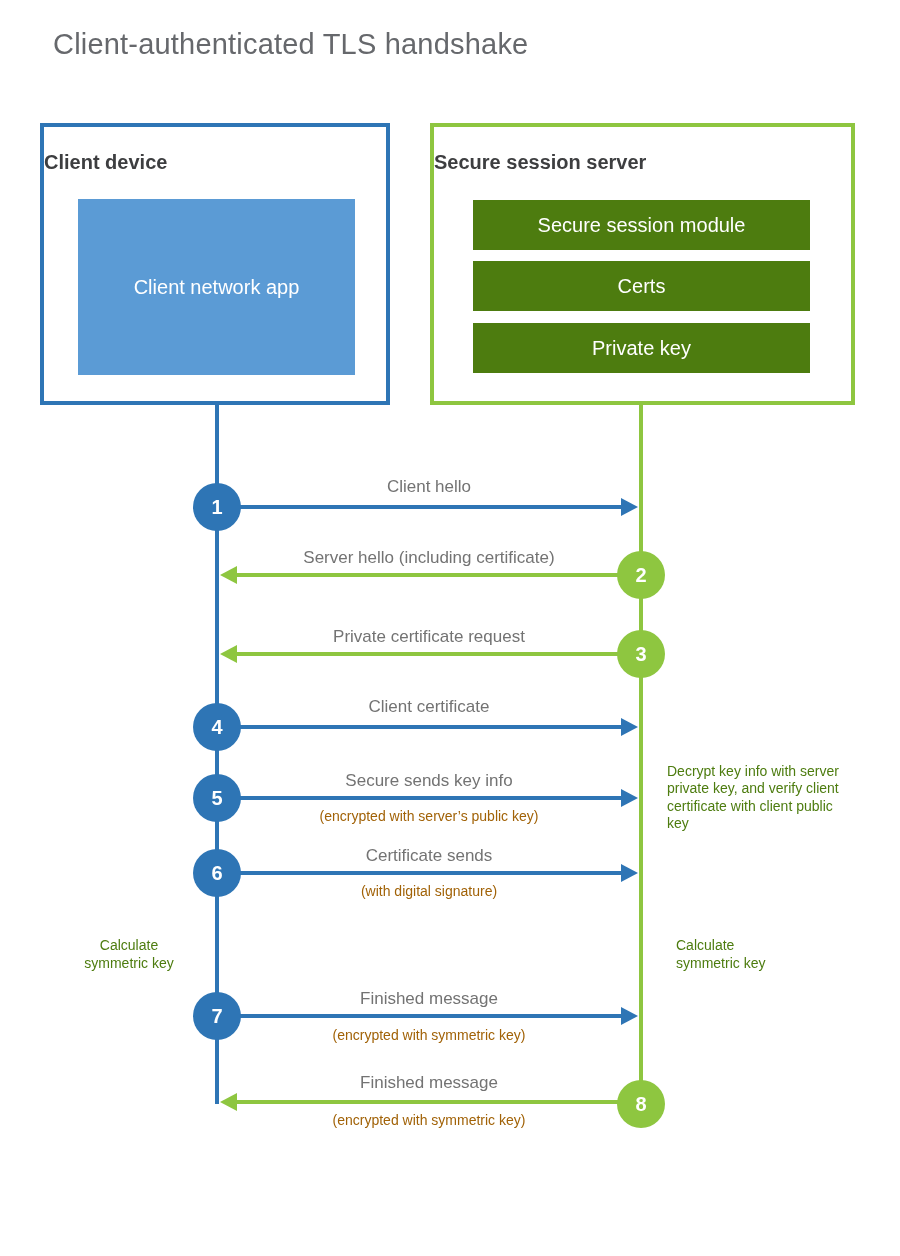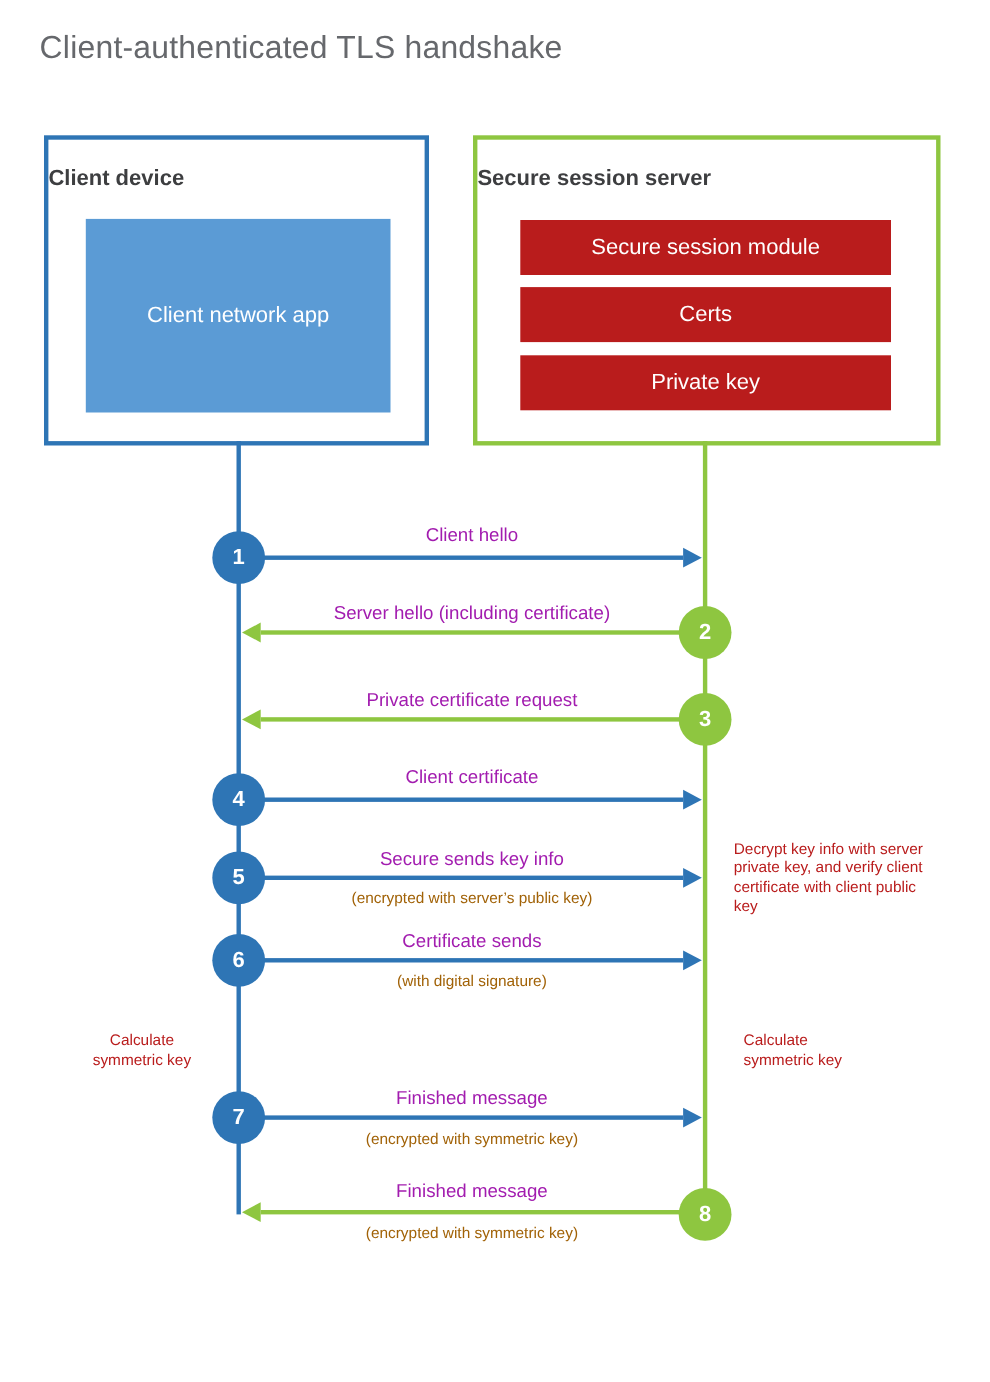"Client-authenticated TLS handshake" .page-title { left: 36px -> 53px }
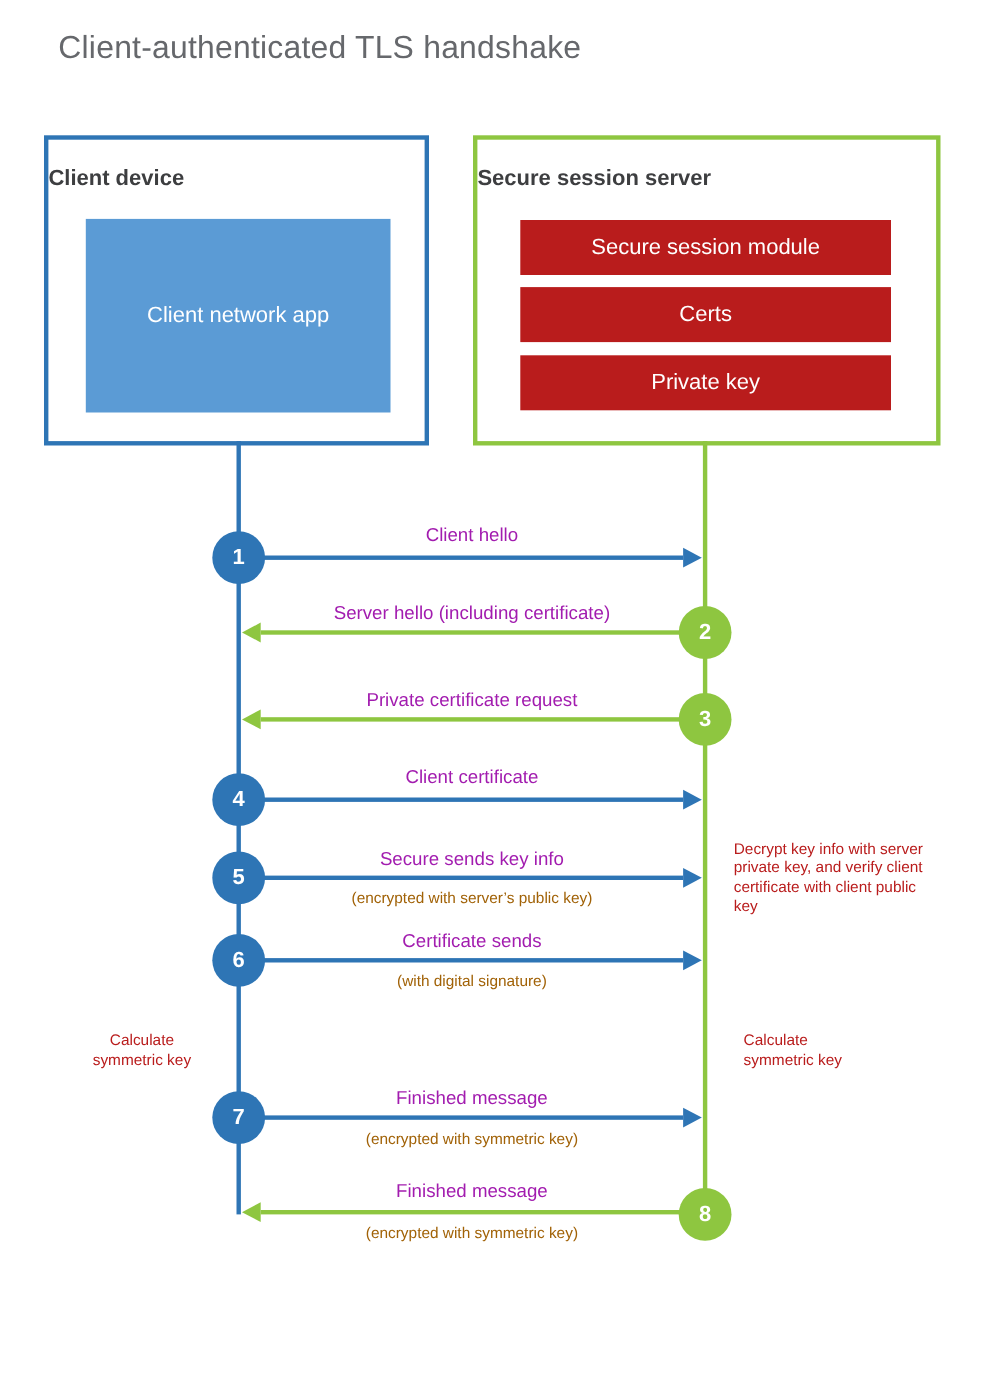"Secure session module" .server-bar { background: #b91c1c -> #4d7c0f }
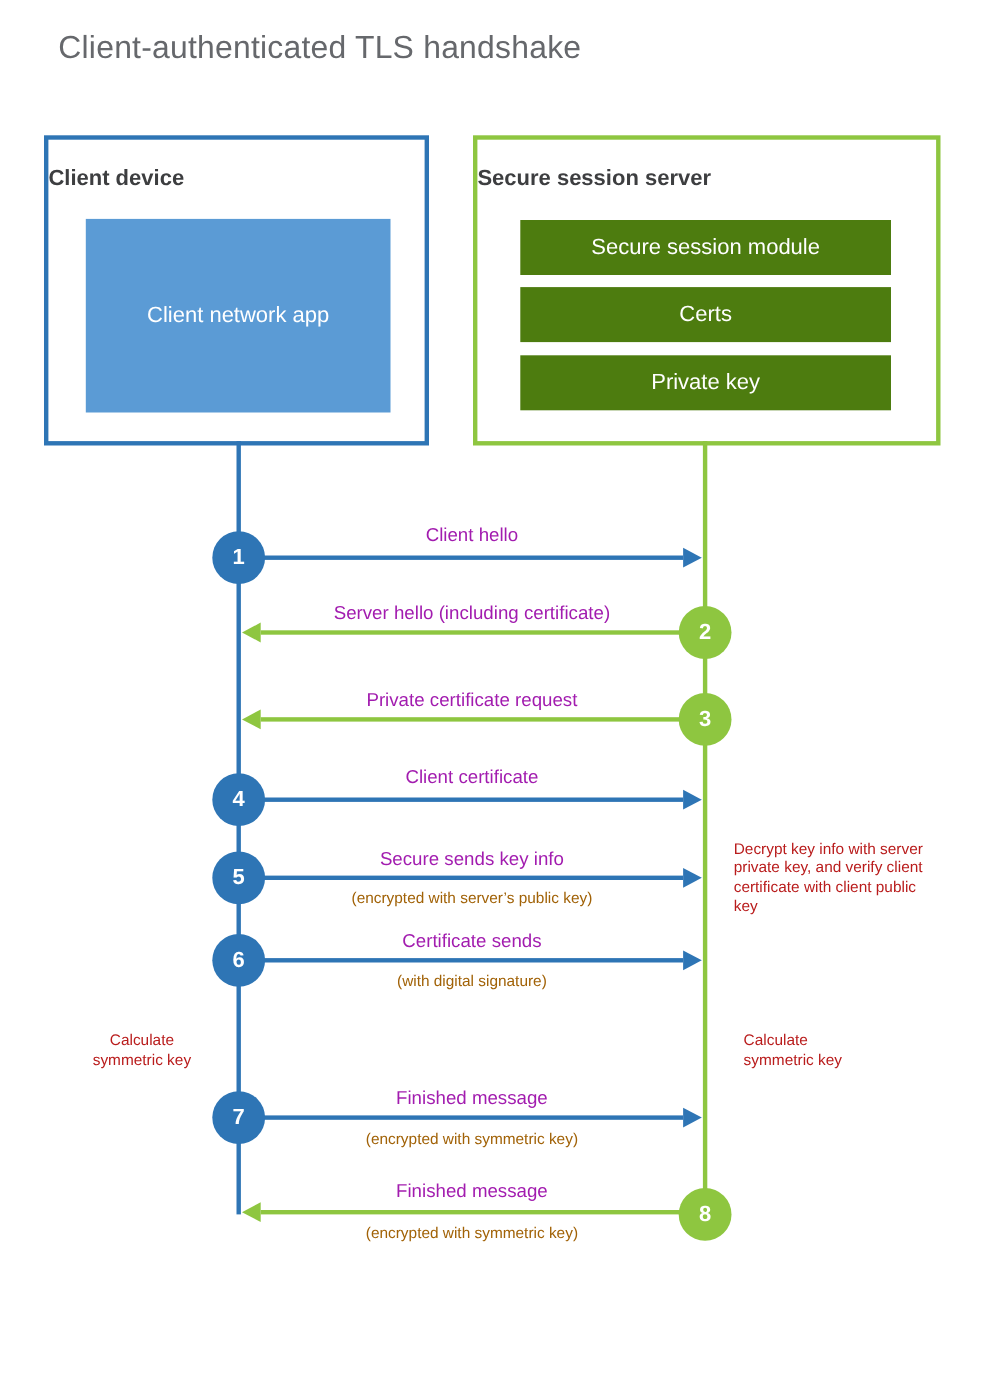"Client hello" .msg-label { color: #a21caf -> #737373 }
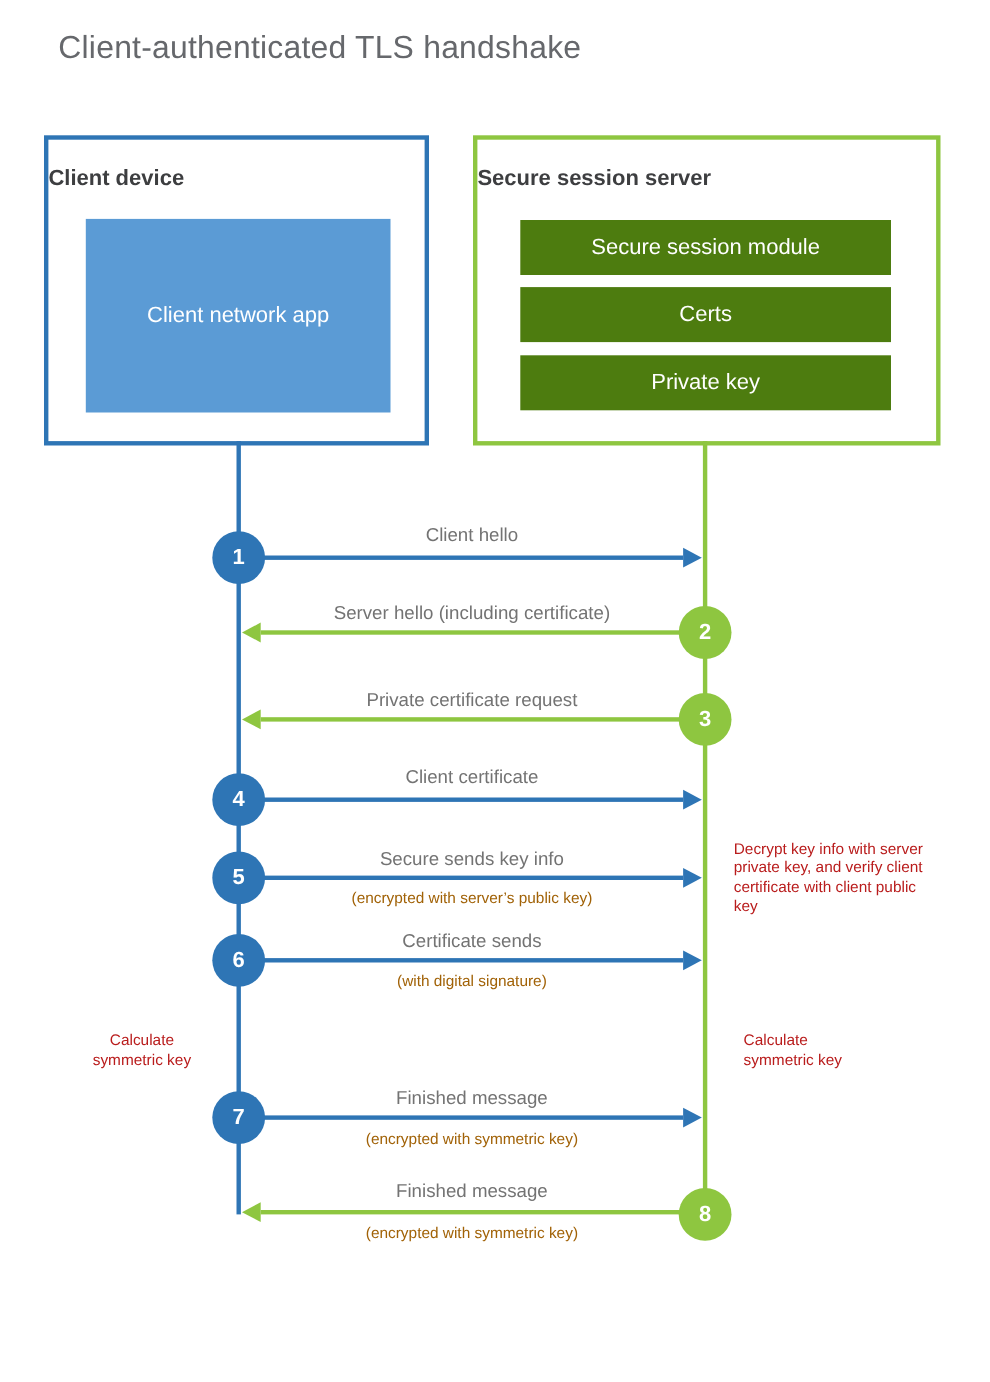"Decrypt key info with server" .note { color: #b91c1c -> #4d7c0f }
